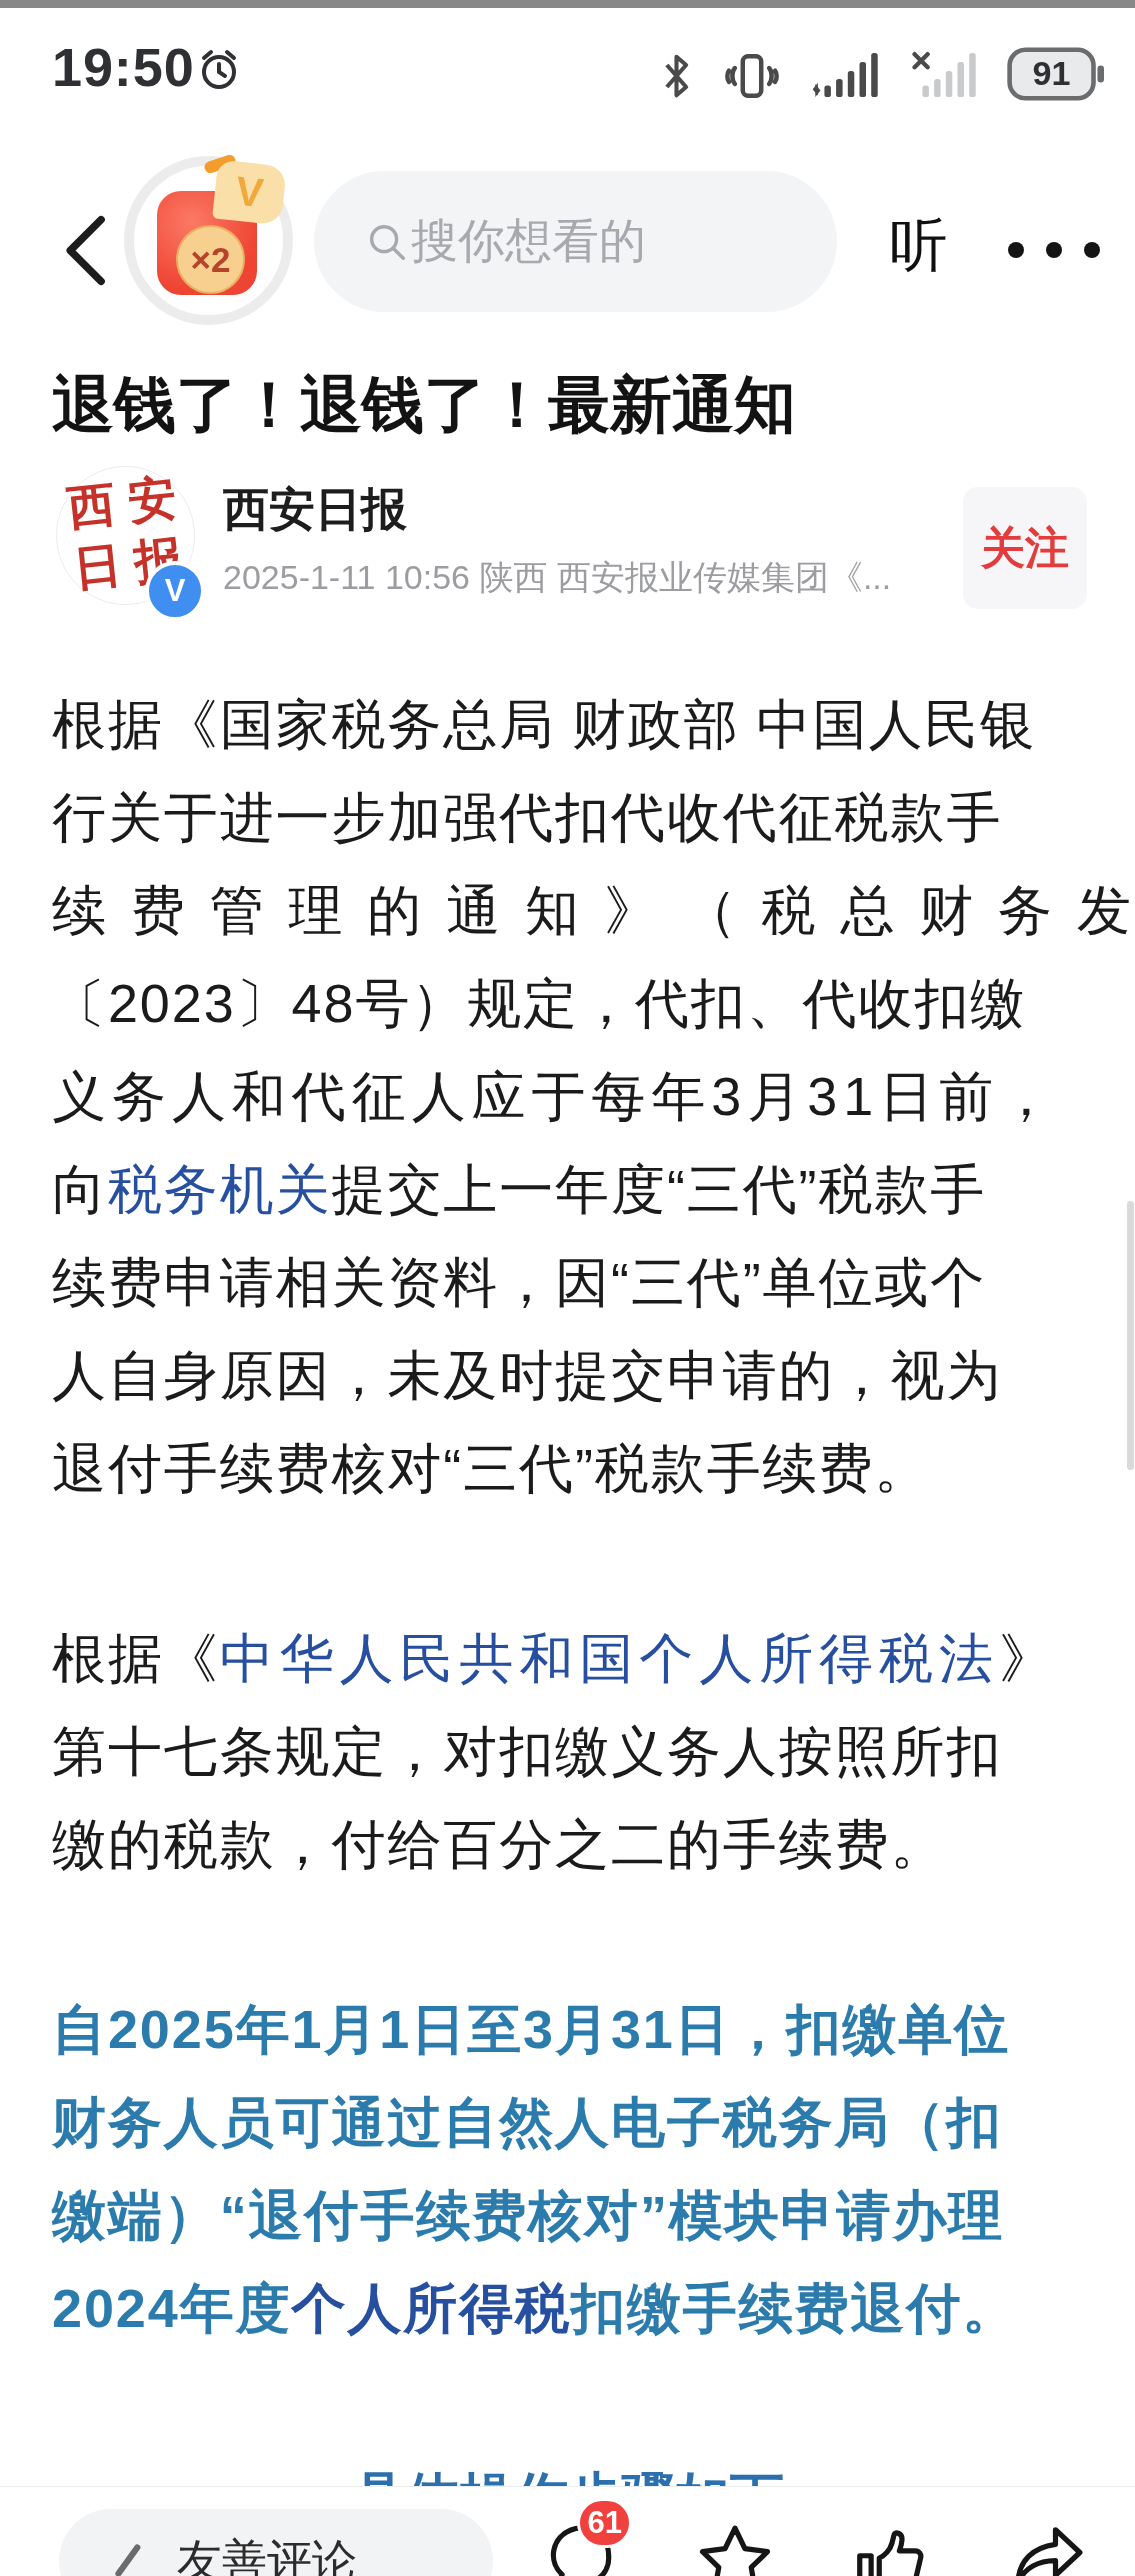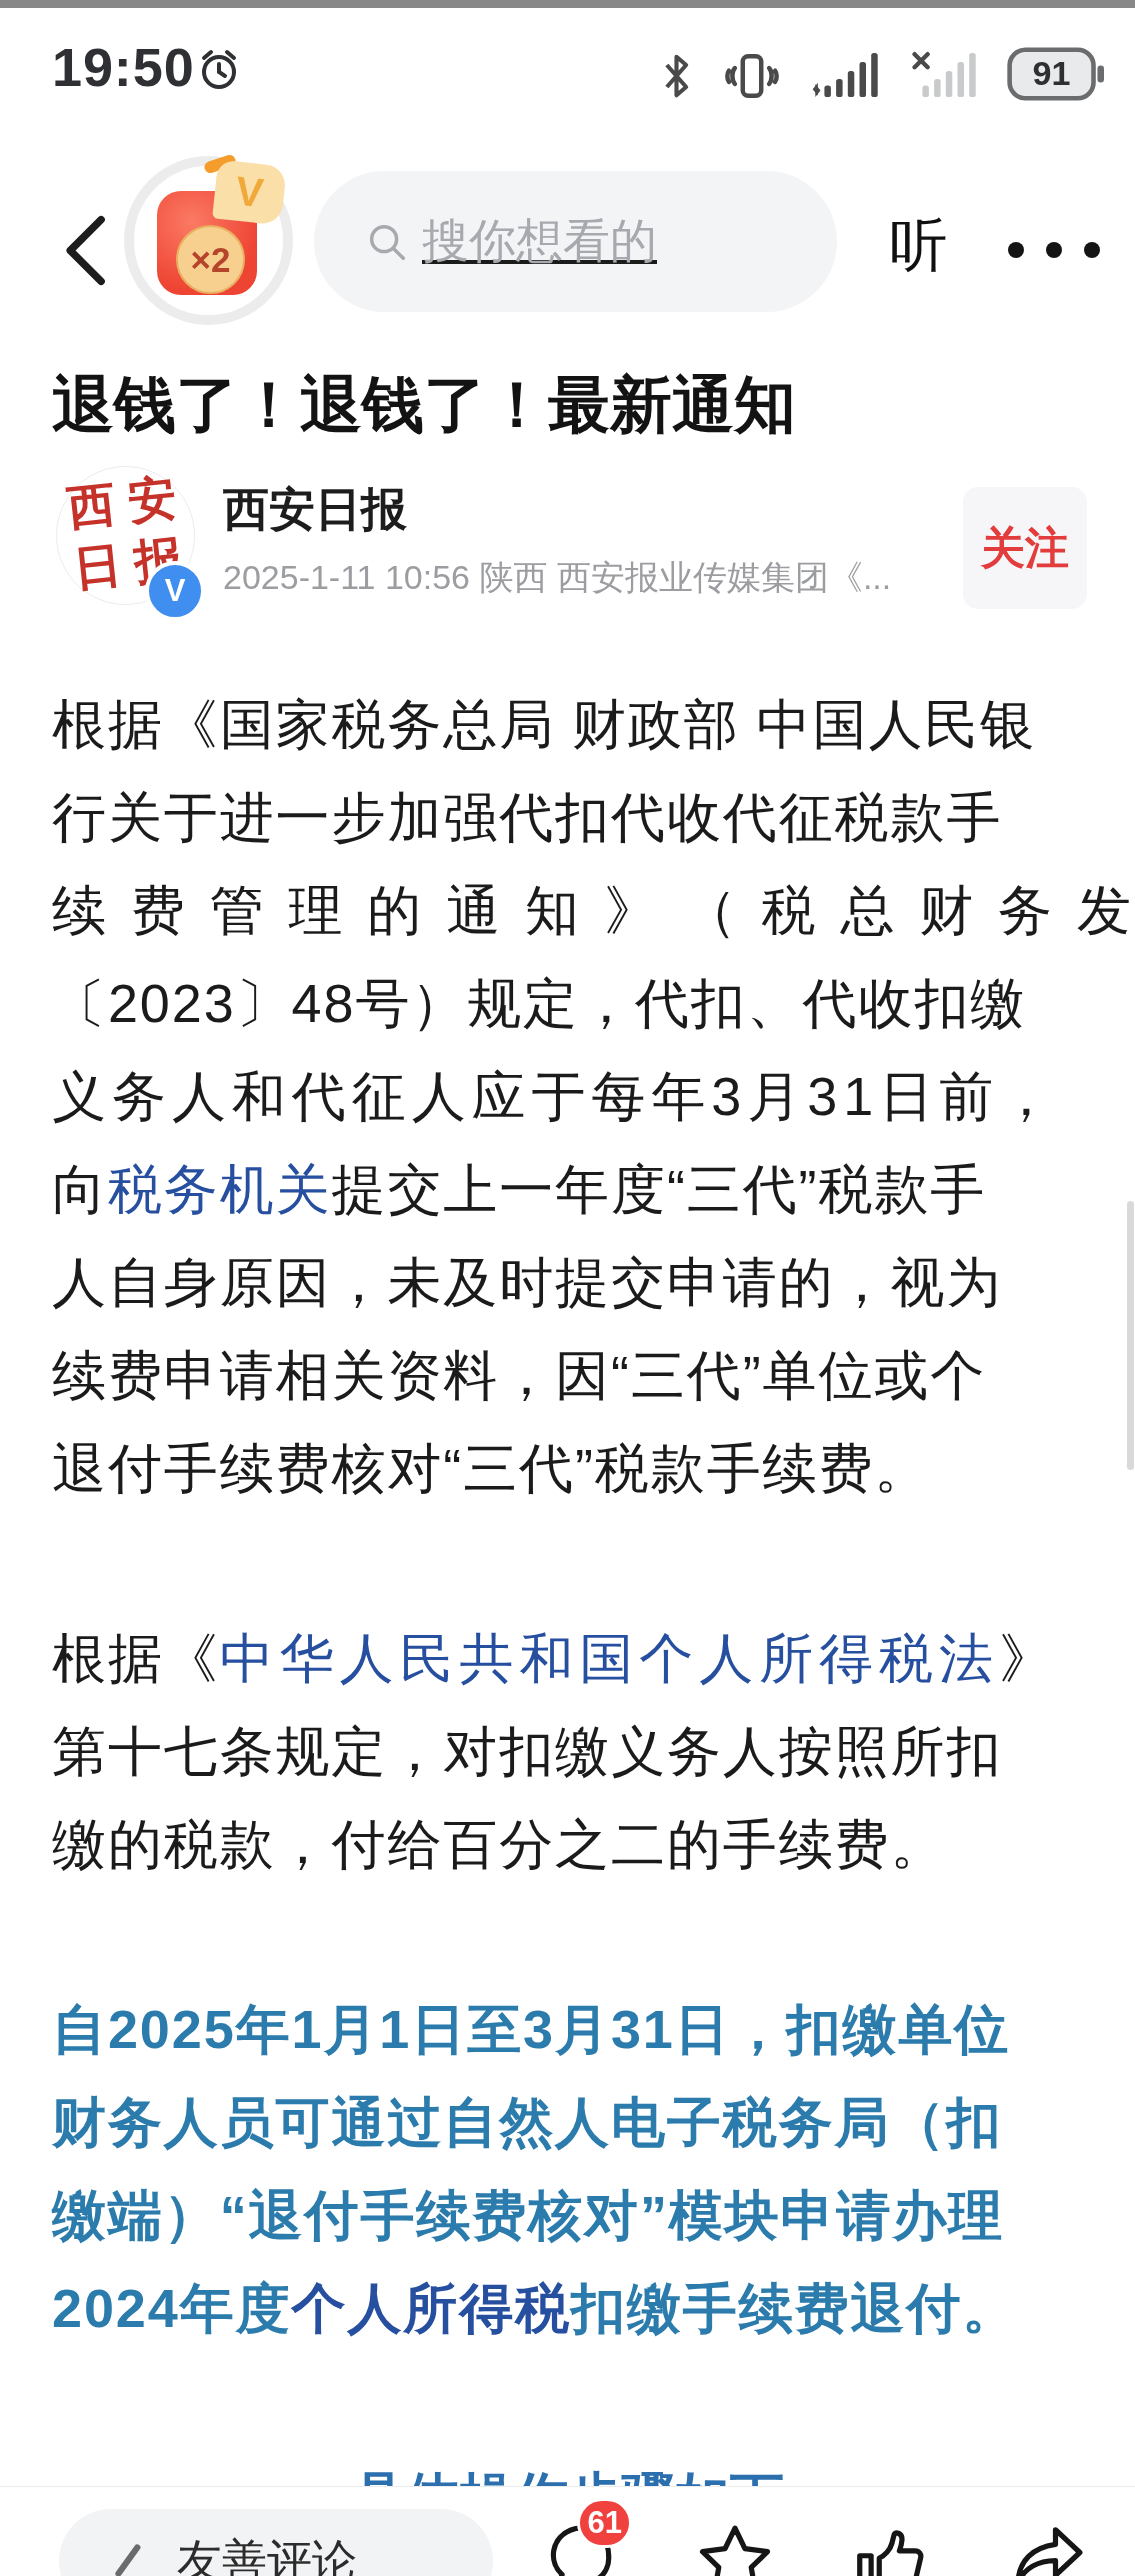"搜你想看的" .search { gap: 12px -> 1px; text-decoration: underline -> none }
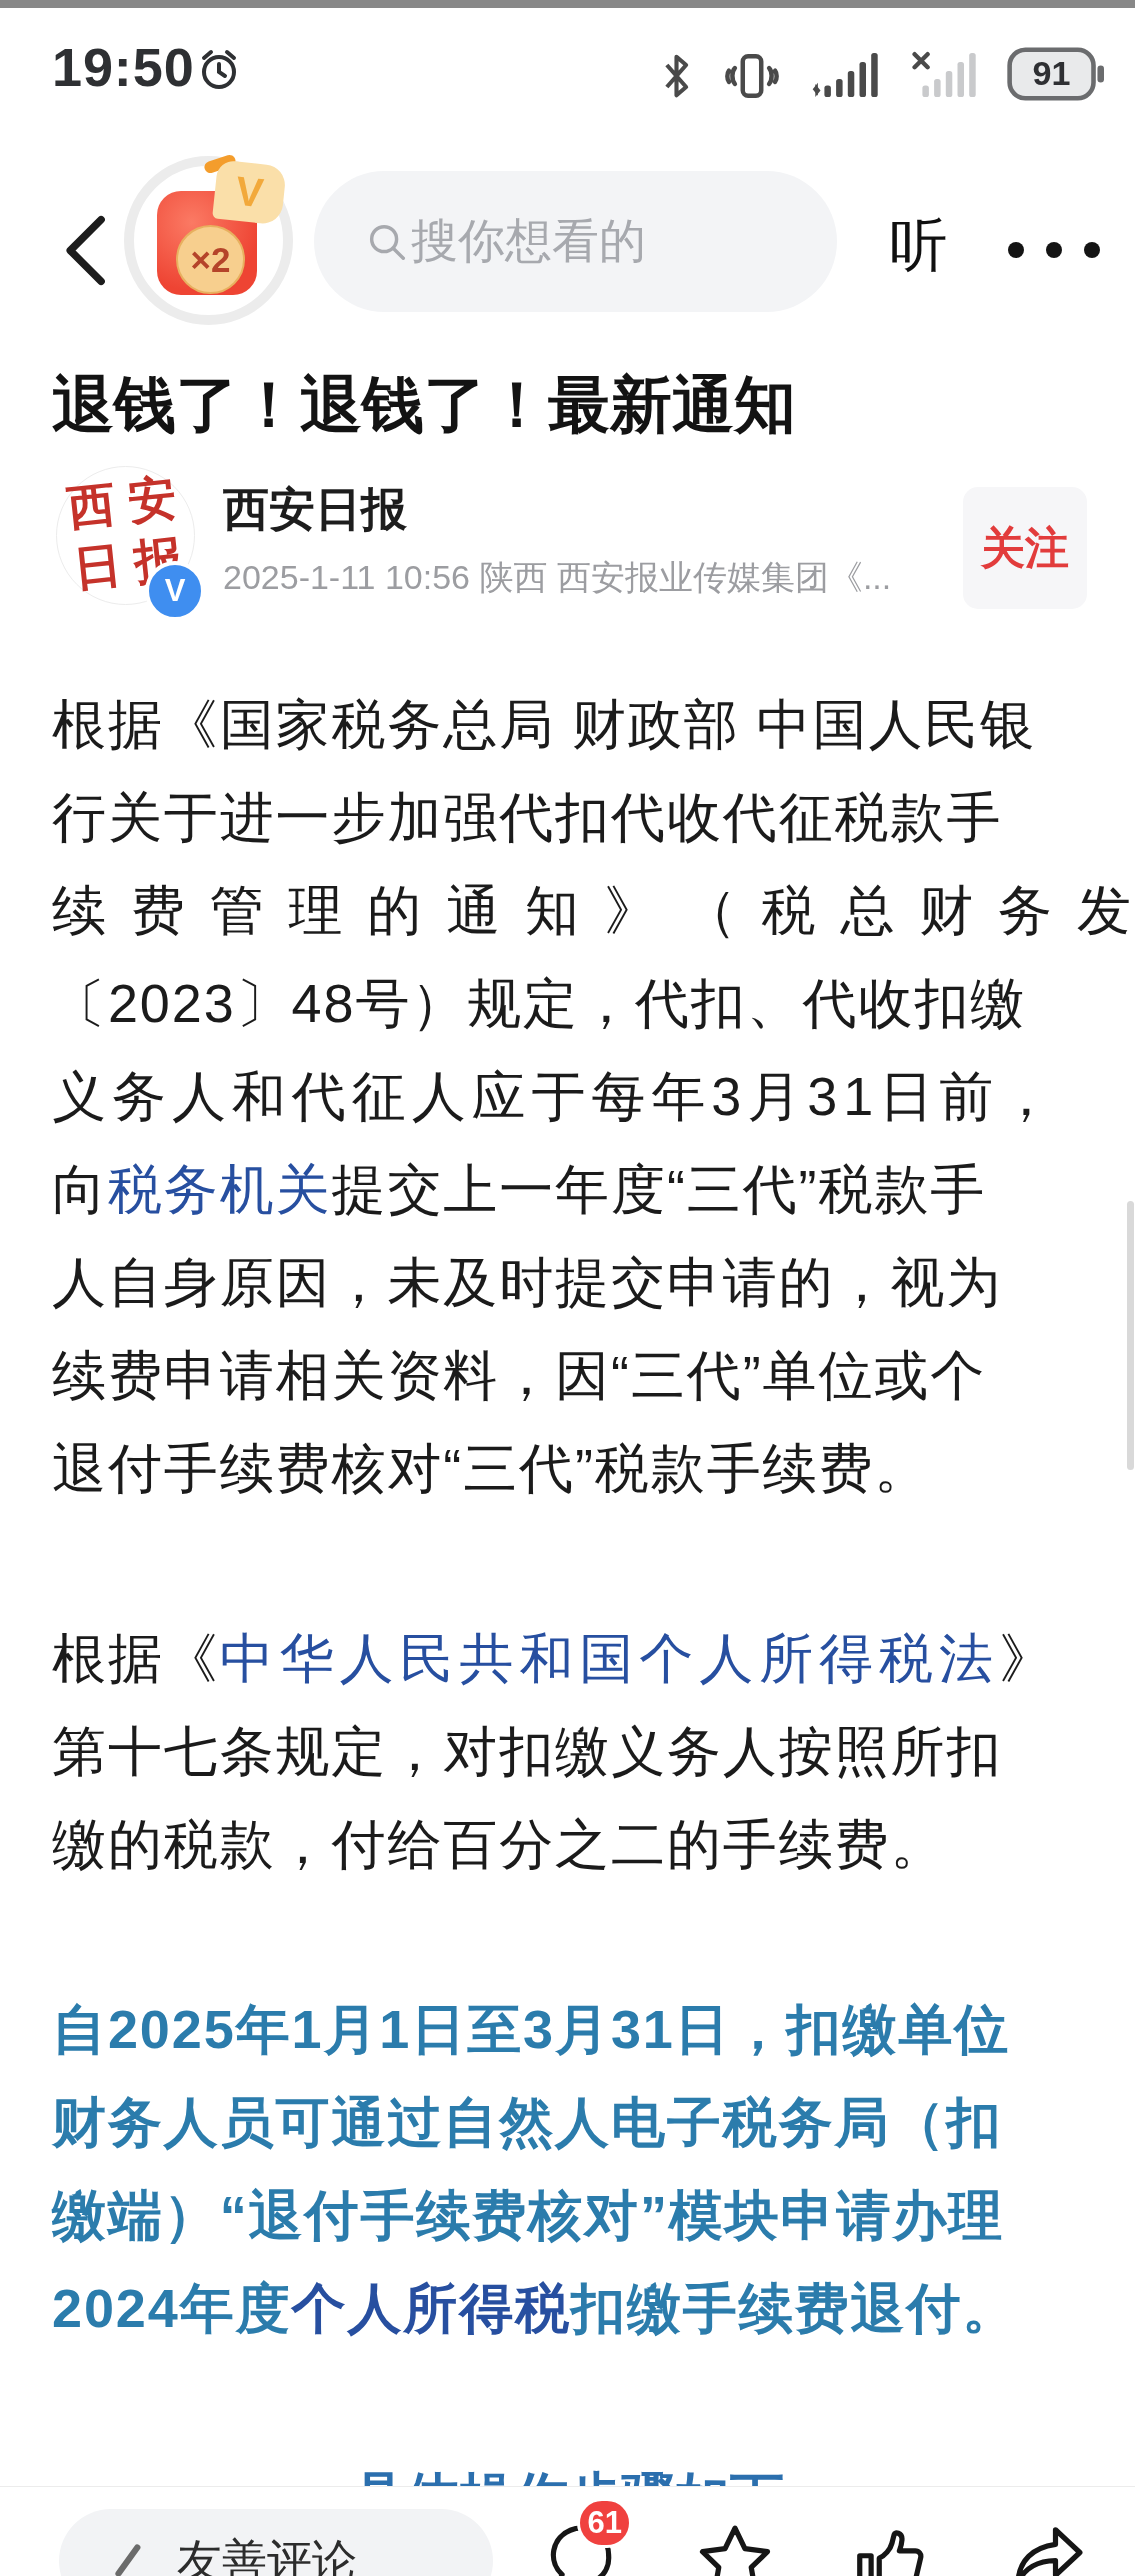"人自身原因，未及时提交申请的，视为" div { order: before "续费申请相关资料，因“三代”单位或个" -> after "续费申请相关资料，因“三代”单位或个" }
